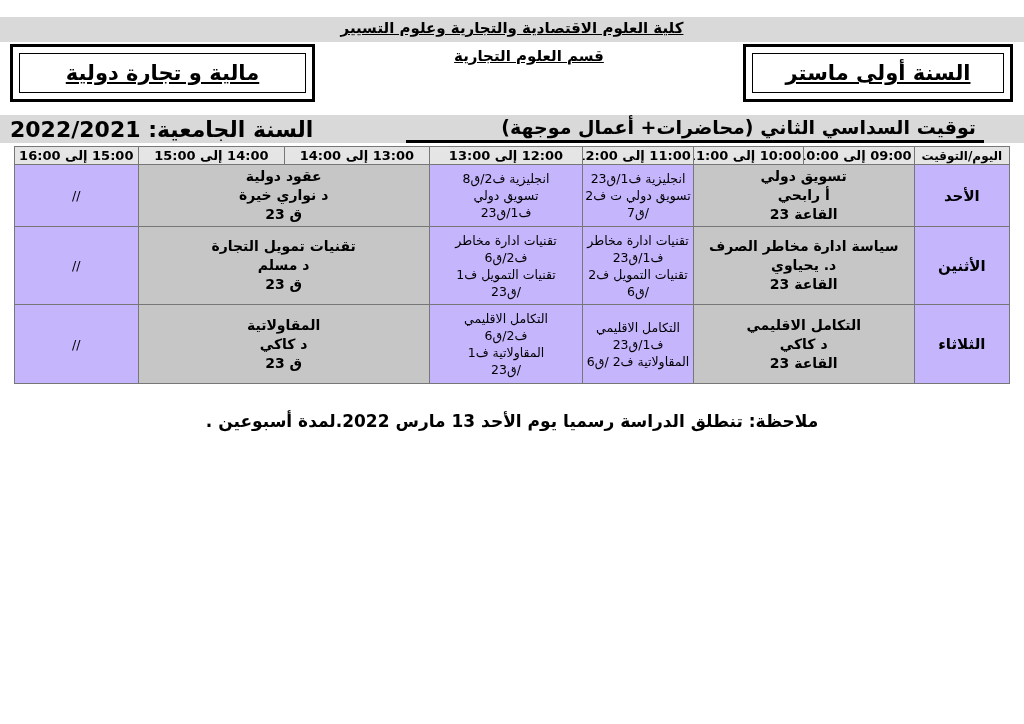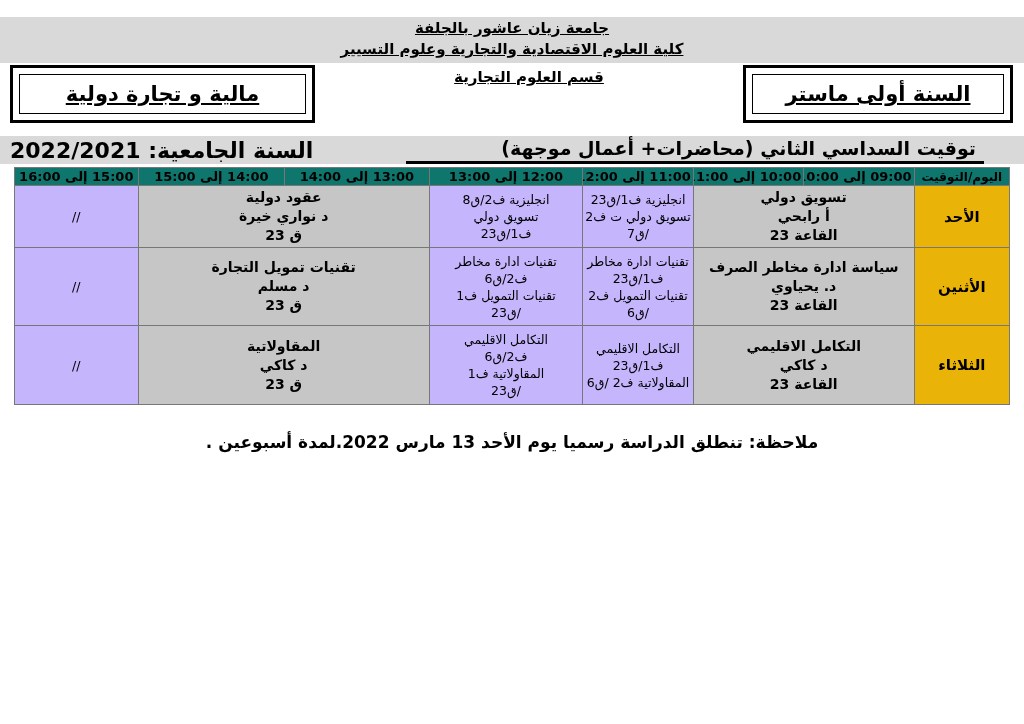"جامعة زيان عاشور بالجلفة" div.line { html: <div>جامعة زيان عاشور بالجلفة</div> -> none }
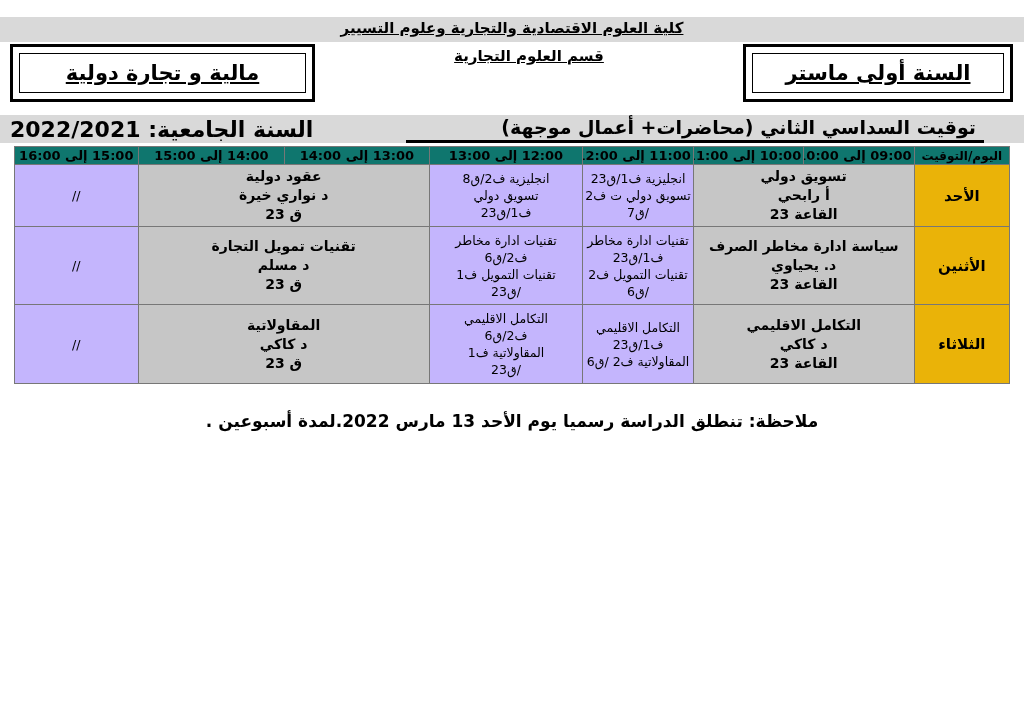"15:00 إلى 16:00" table.tt thead th { background: #0f766e -> #e5e5e5 }
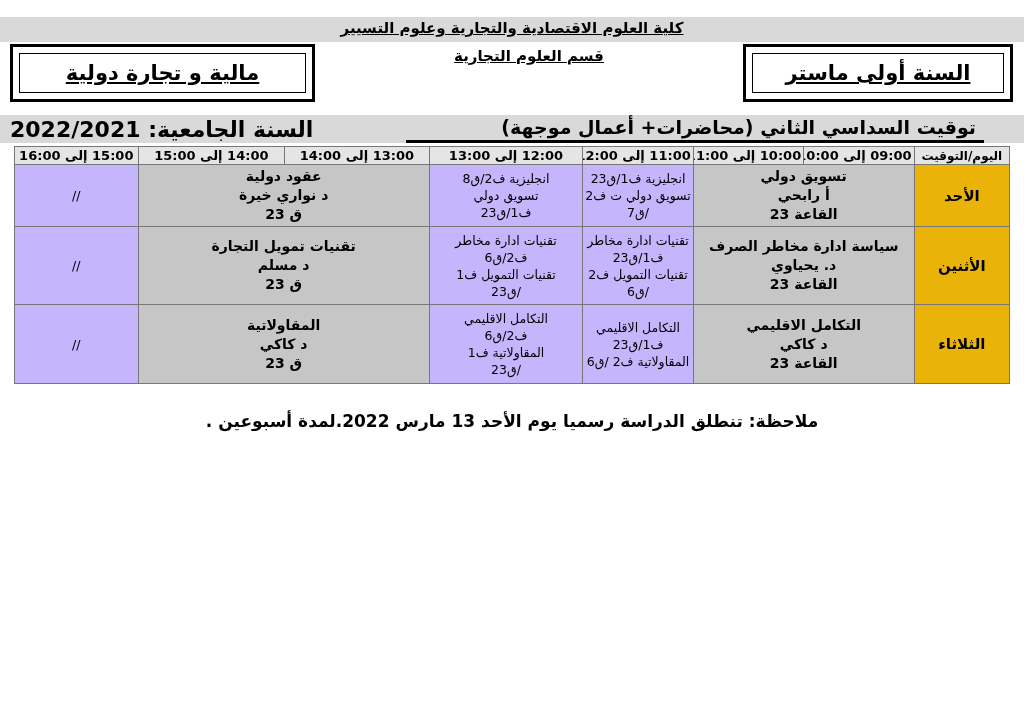"الأحد" table.tt th.day { background: #eab308 -> #c4b5fd }
